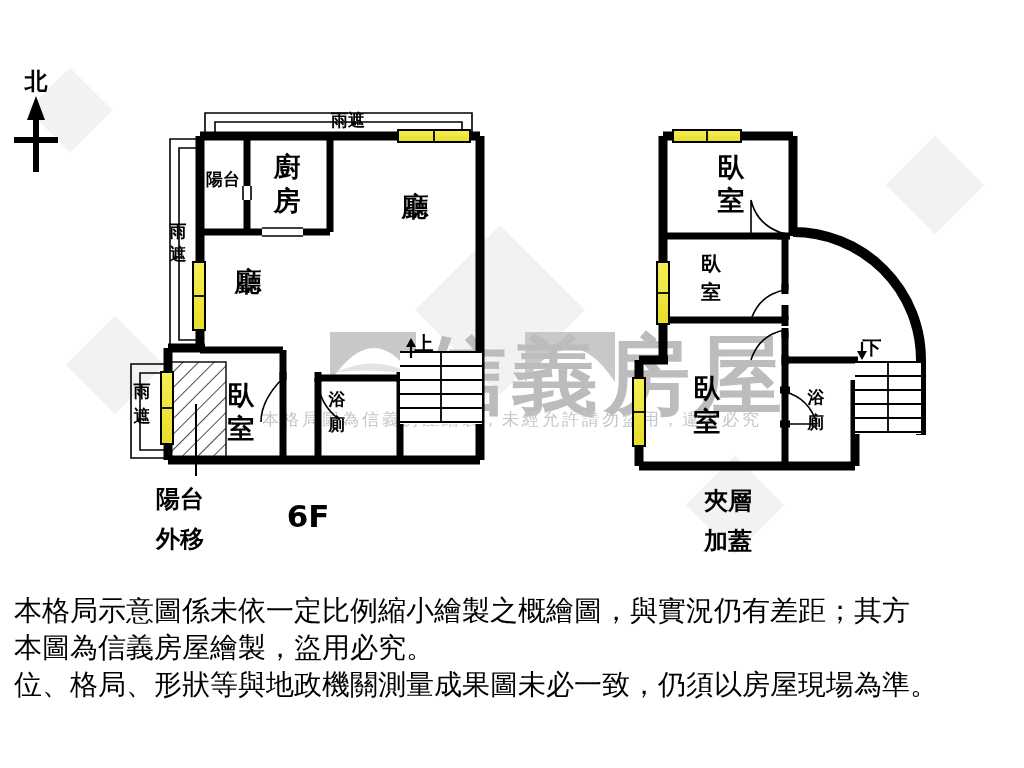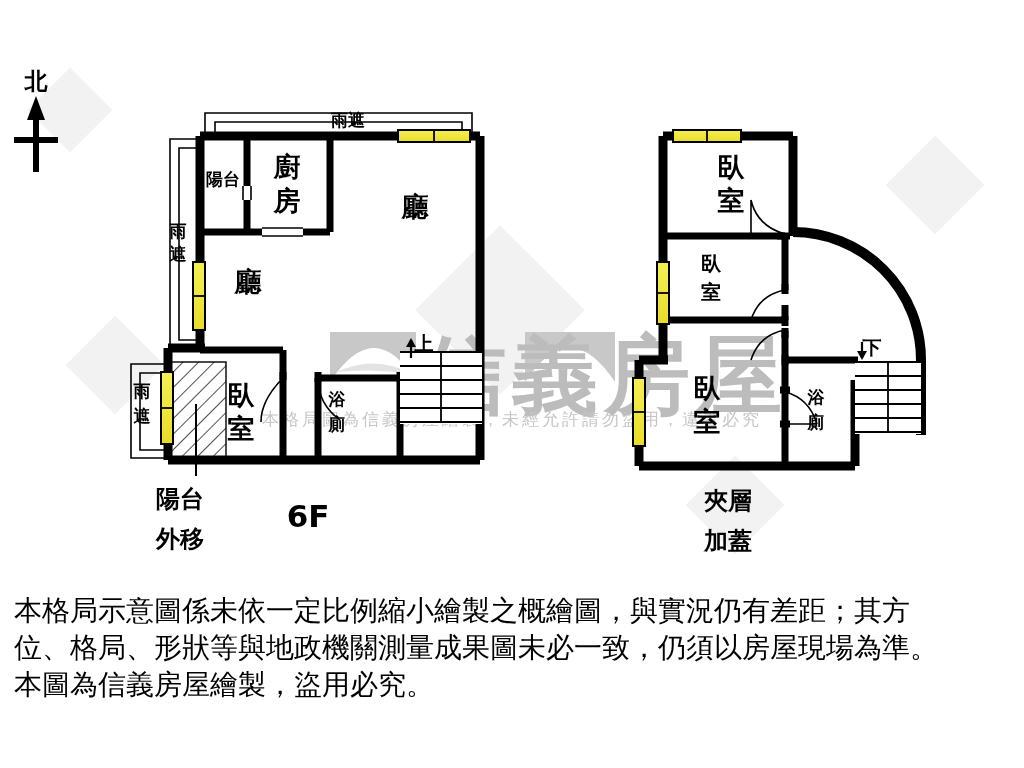"位、格局、形狀等與地政機關測量成果圖未必一致，仍須以房屋現場為準。" div { order: before "本圖為信義房屋繪製，盜用必究。" -> after "本圖為信義房屋繪製，盜用必究。" }
